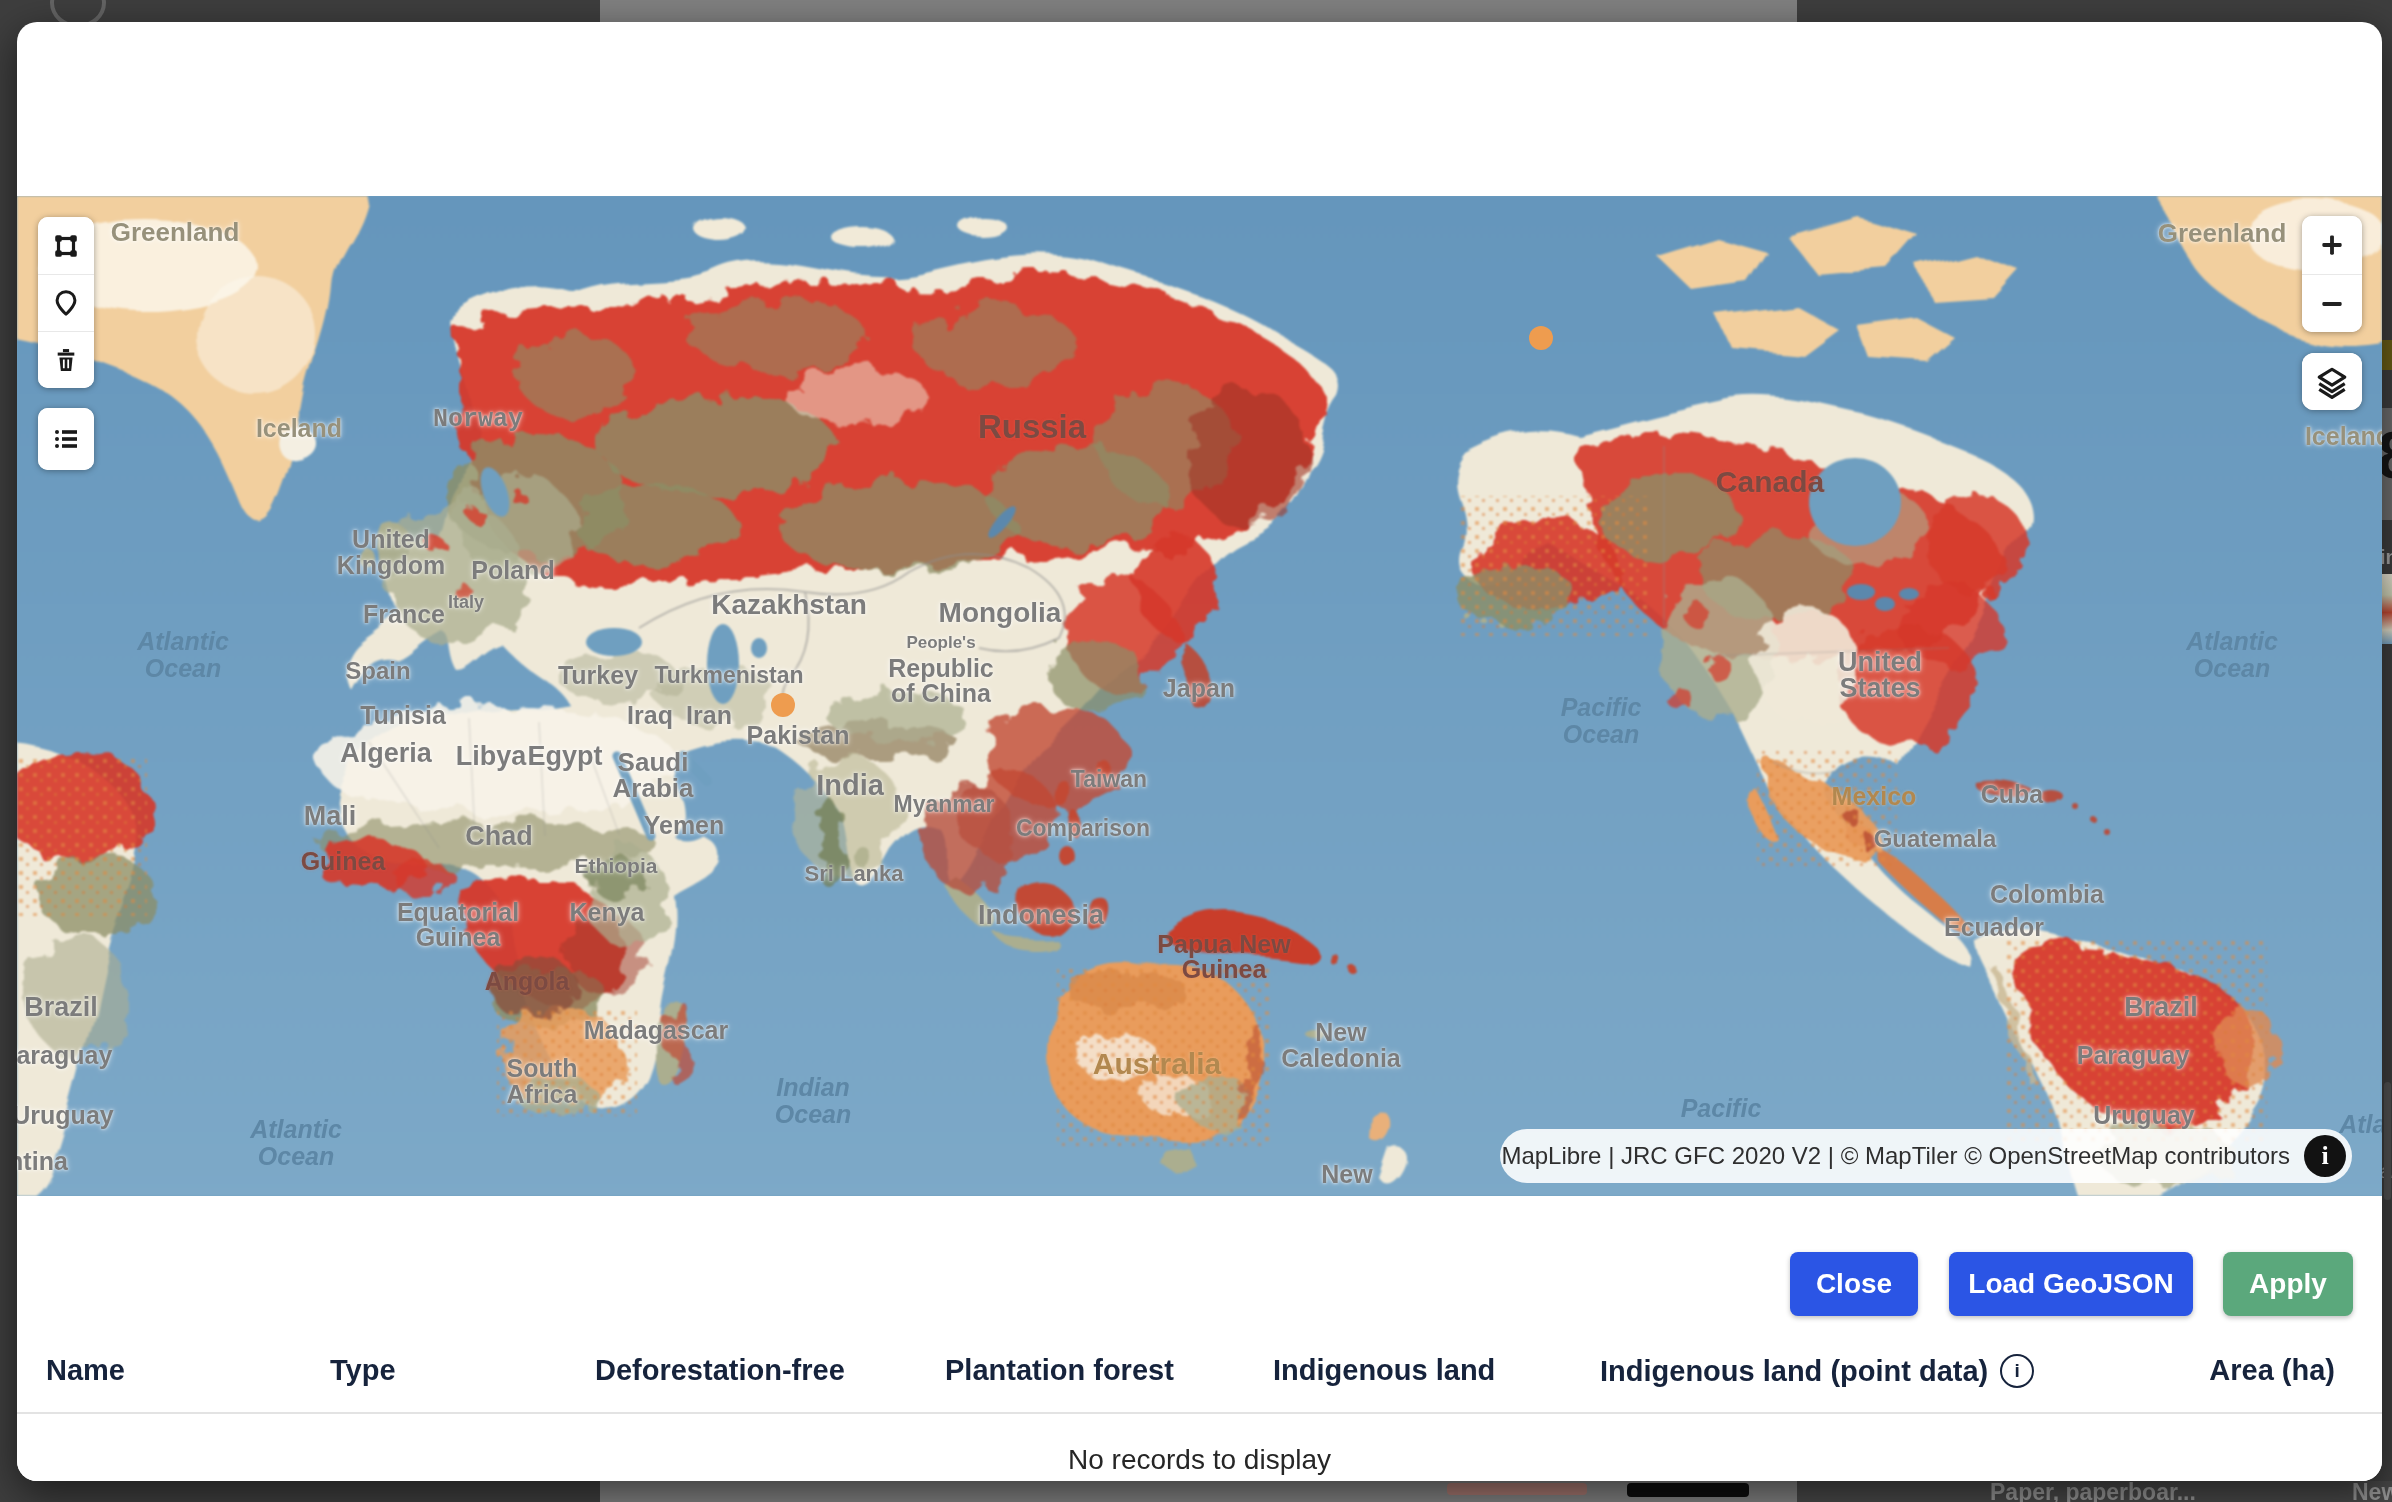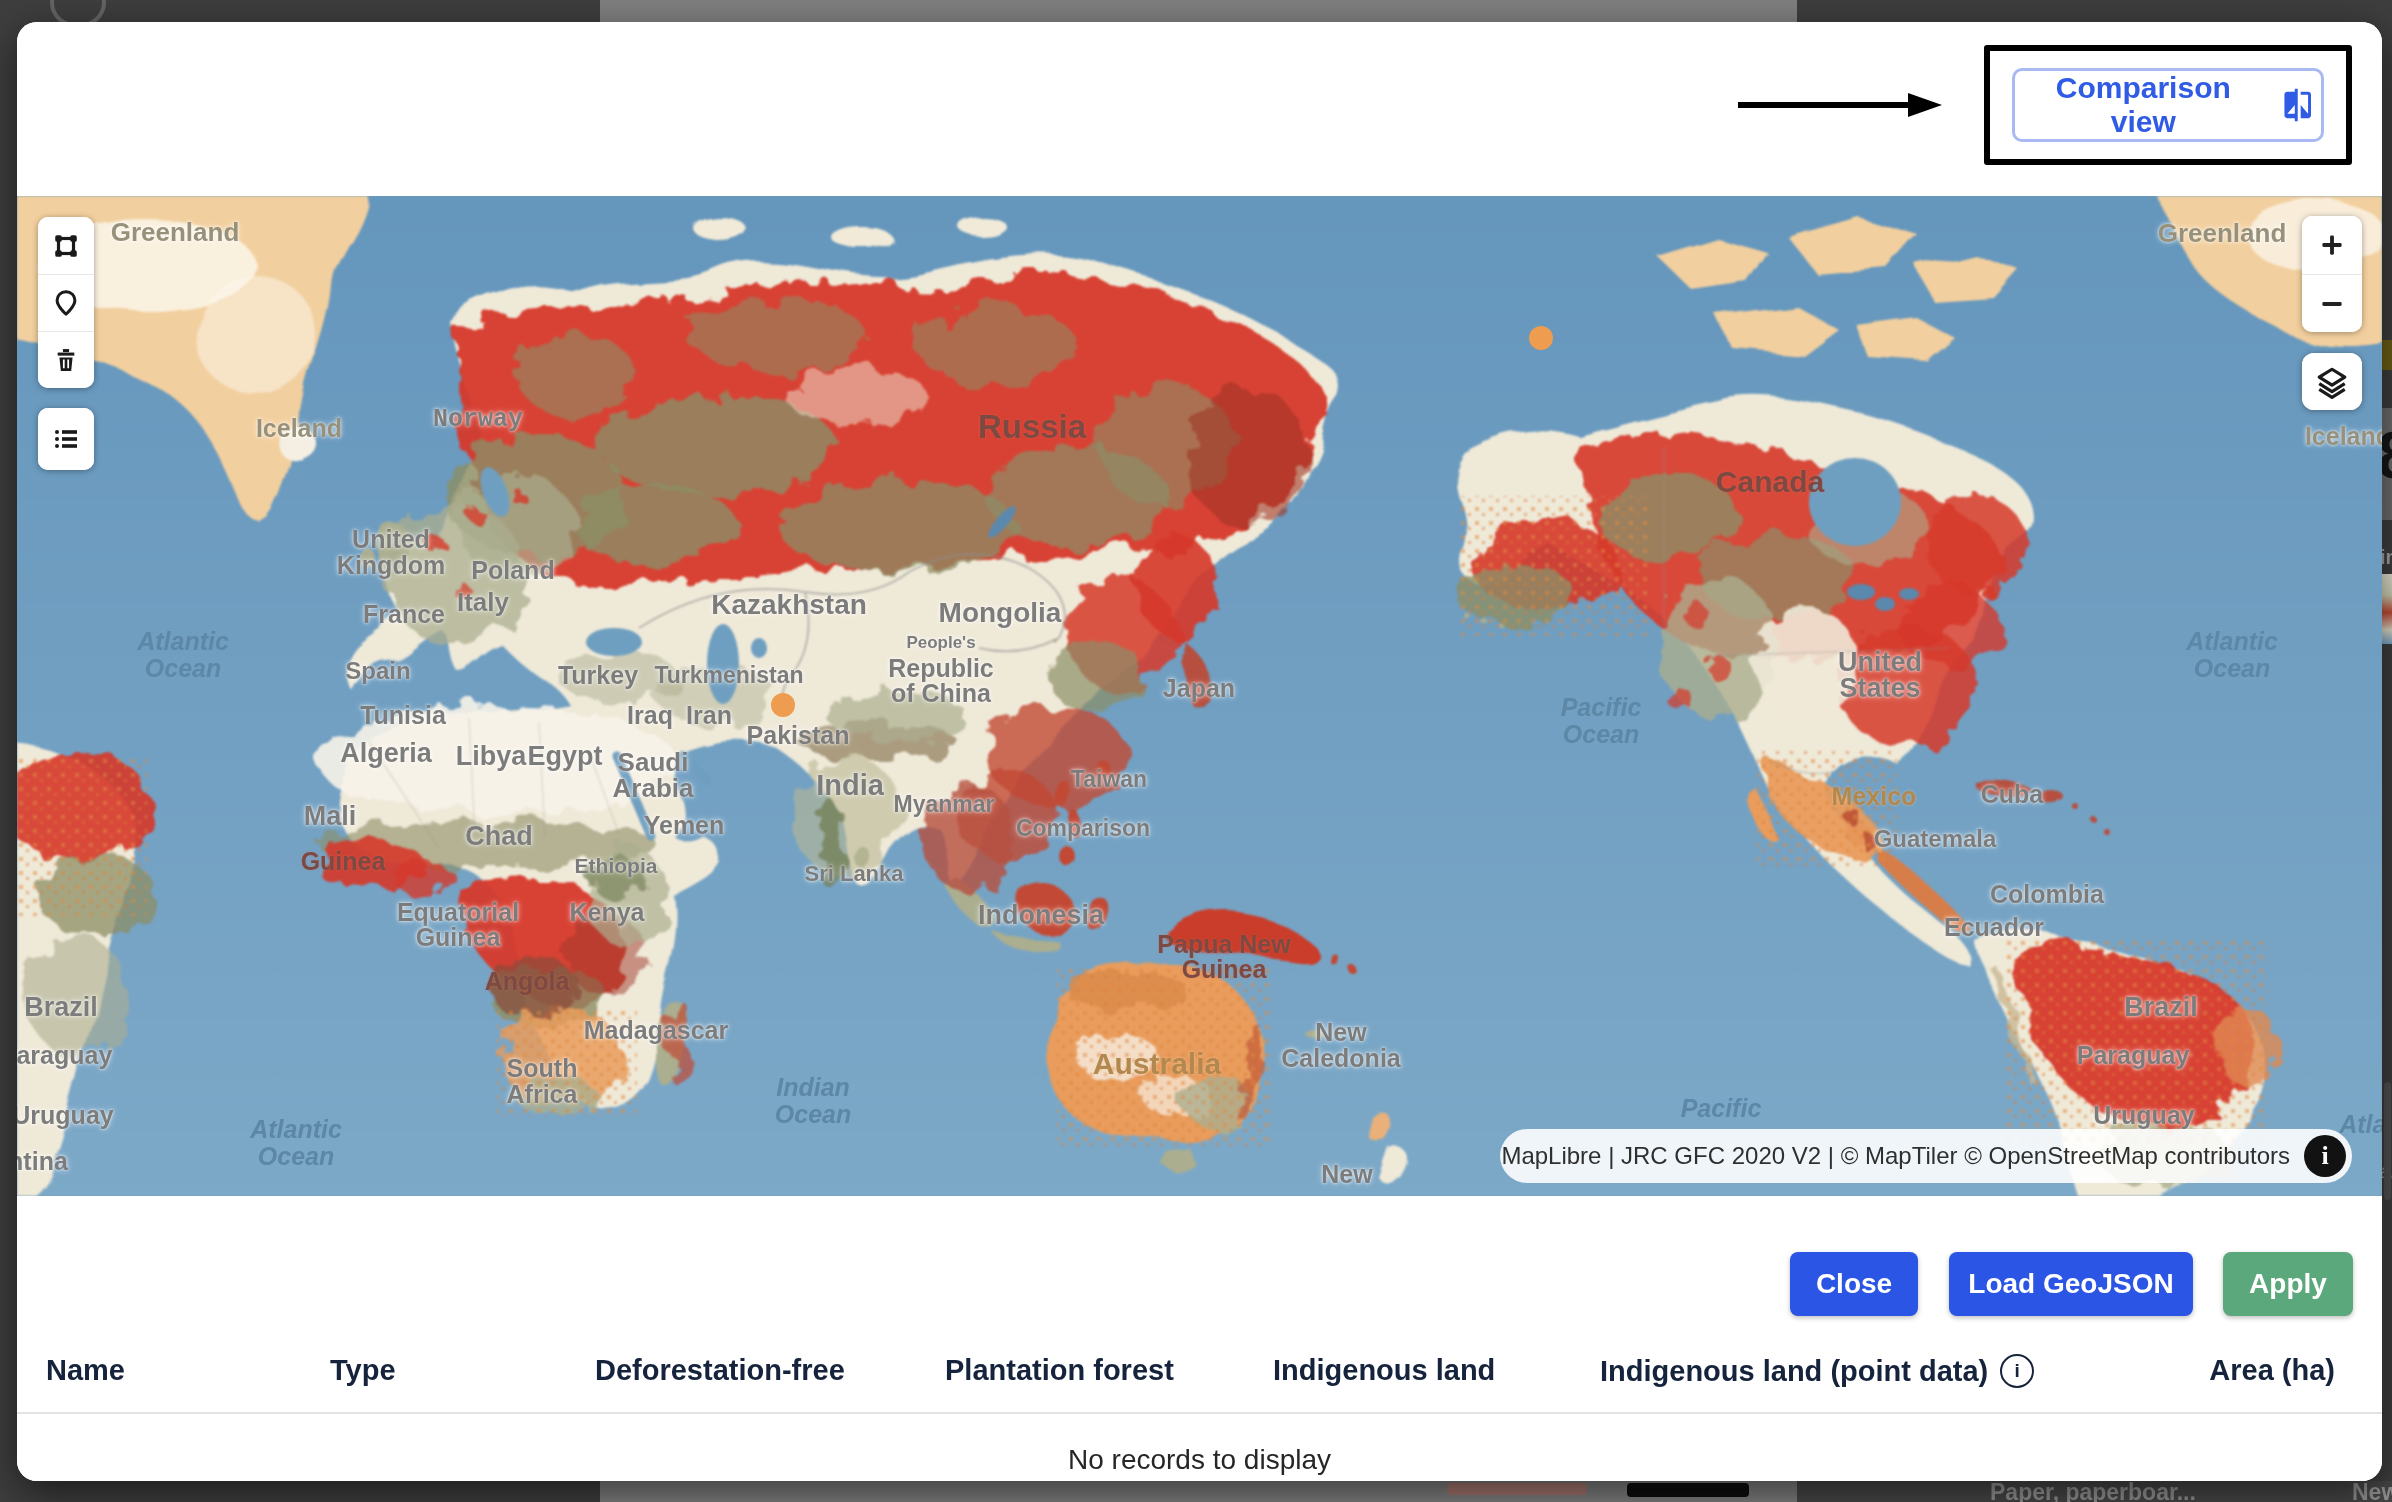"Comparison view" div { html: <div> <svg> <line></line> <polygon></polygon> </svg> <div> <button> <span>Comparison view</span> <svg> <path></path> </svg> </button> </div> </div> -> none }
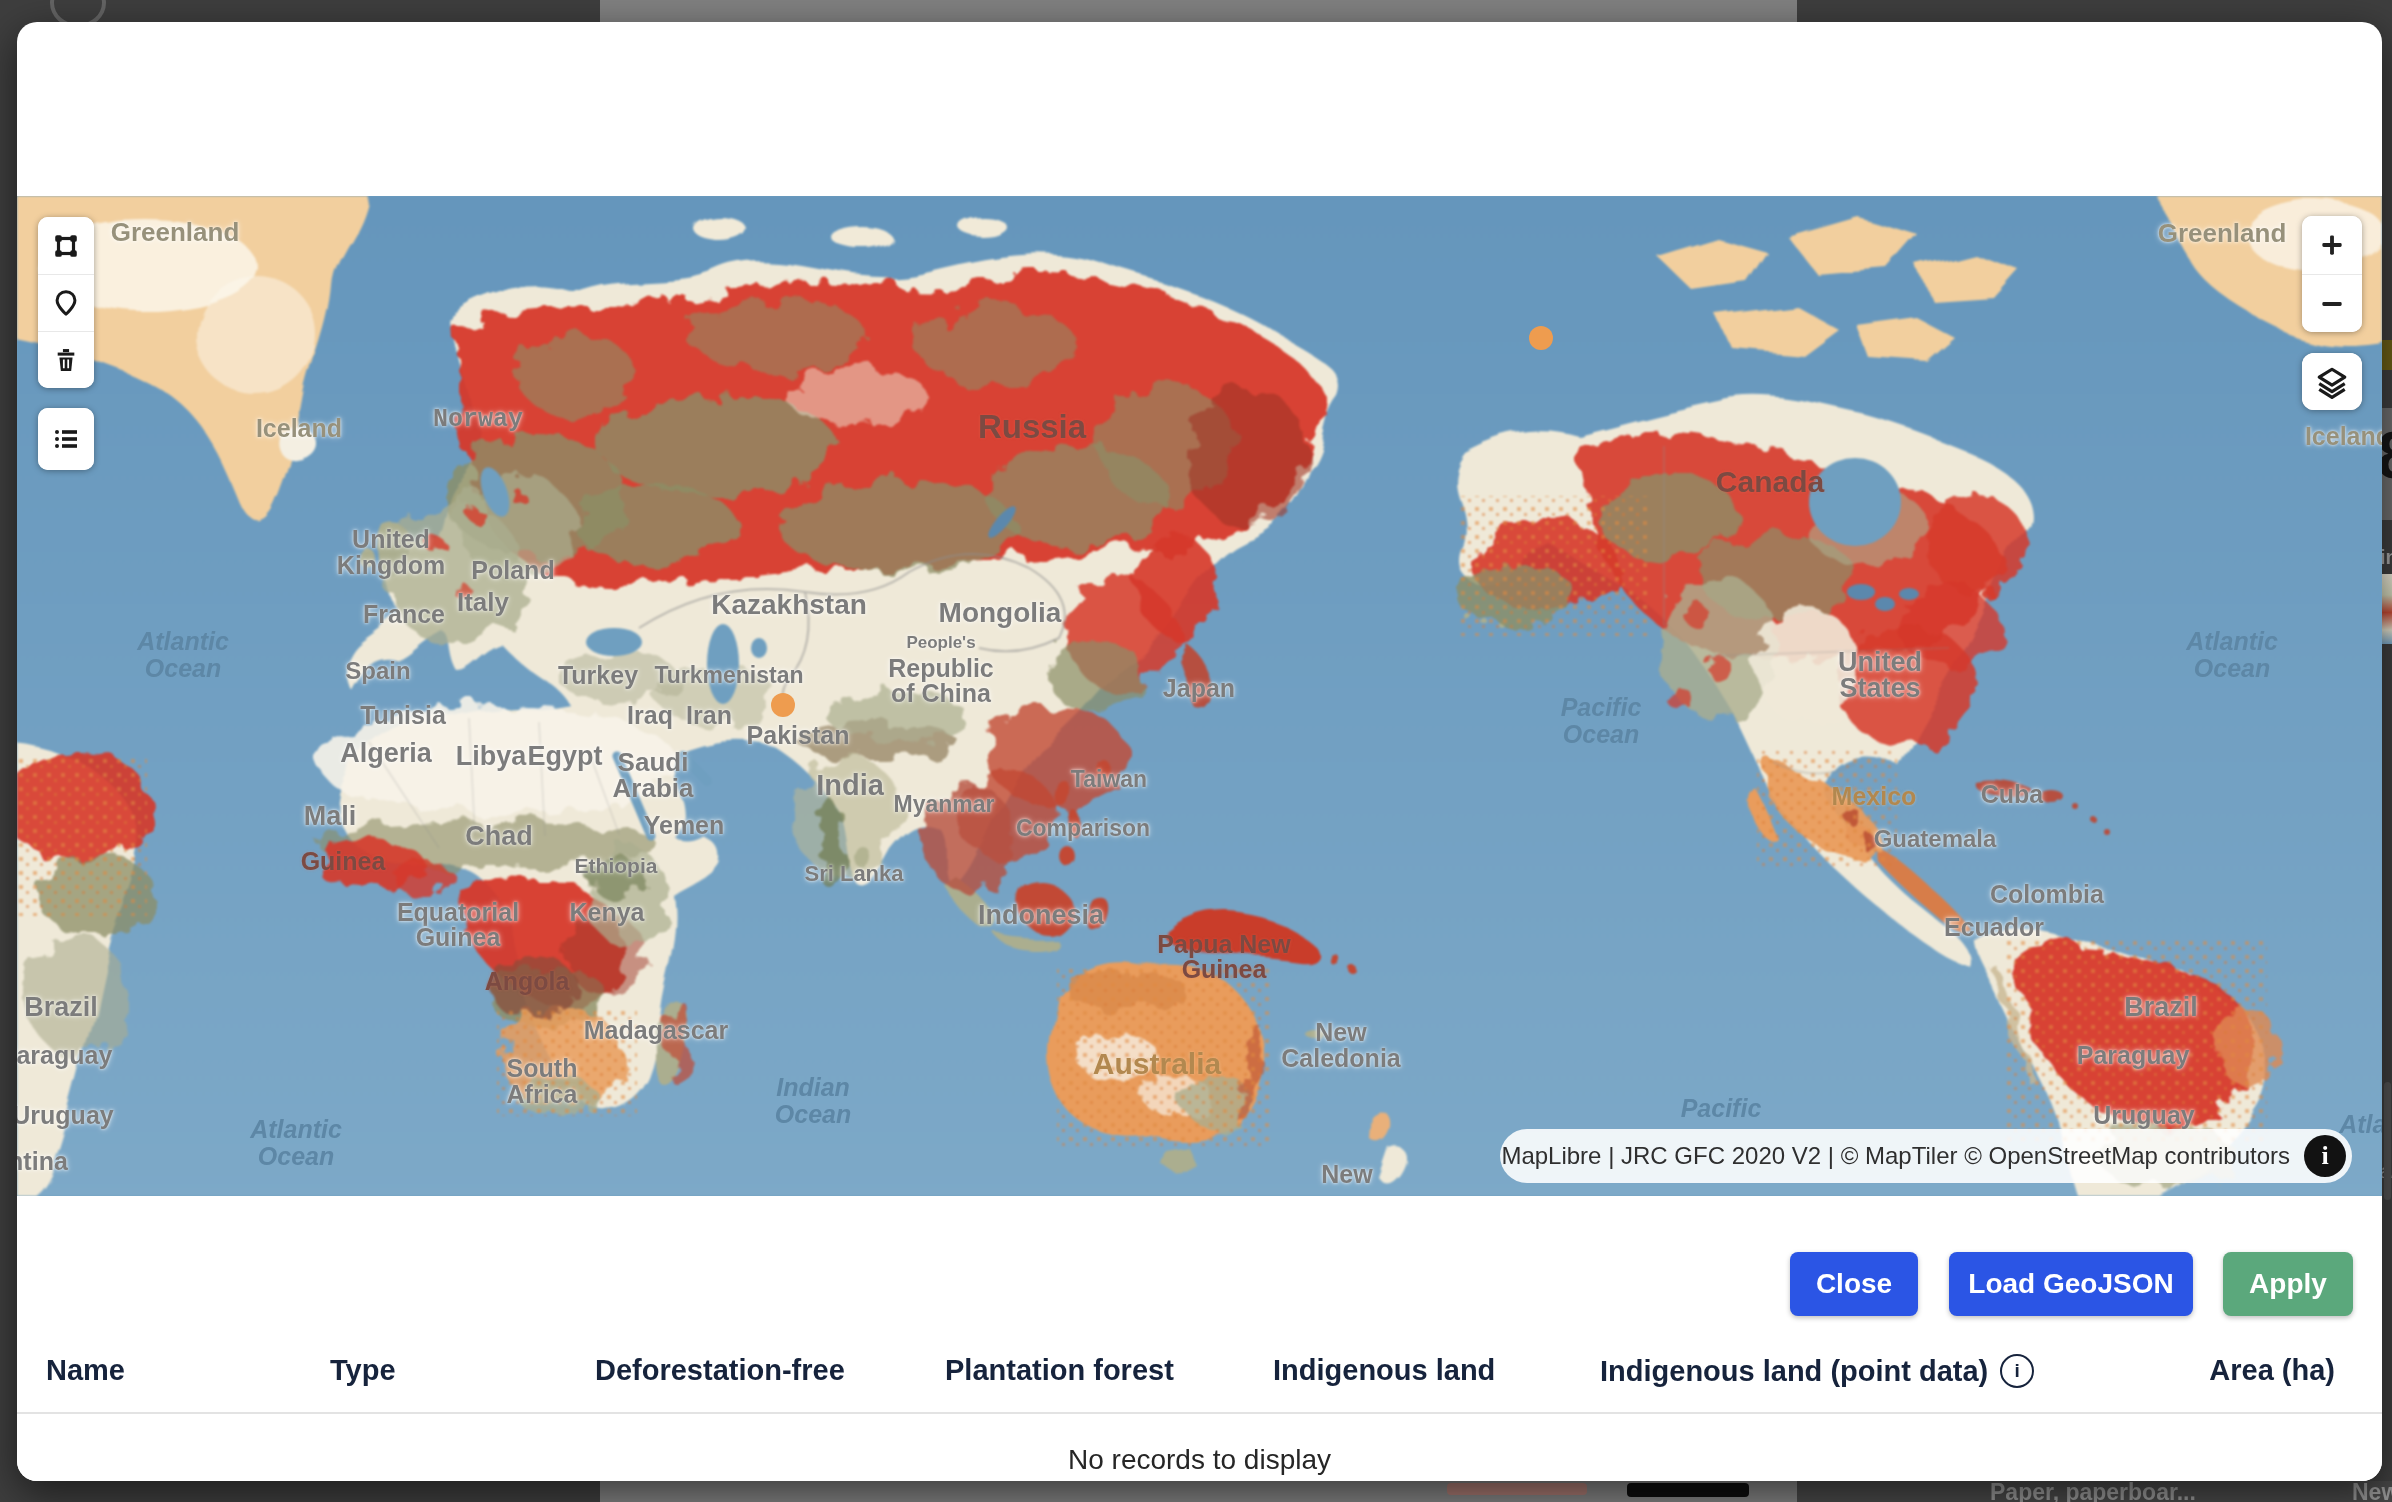"Italy" span.mlabel { font-size: 26px -> 18px; left: 466px -> 449px }
